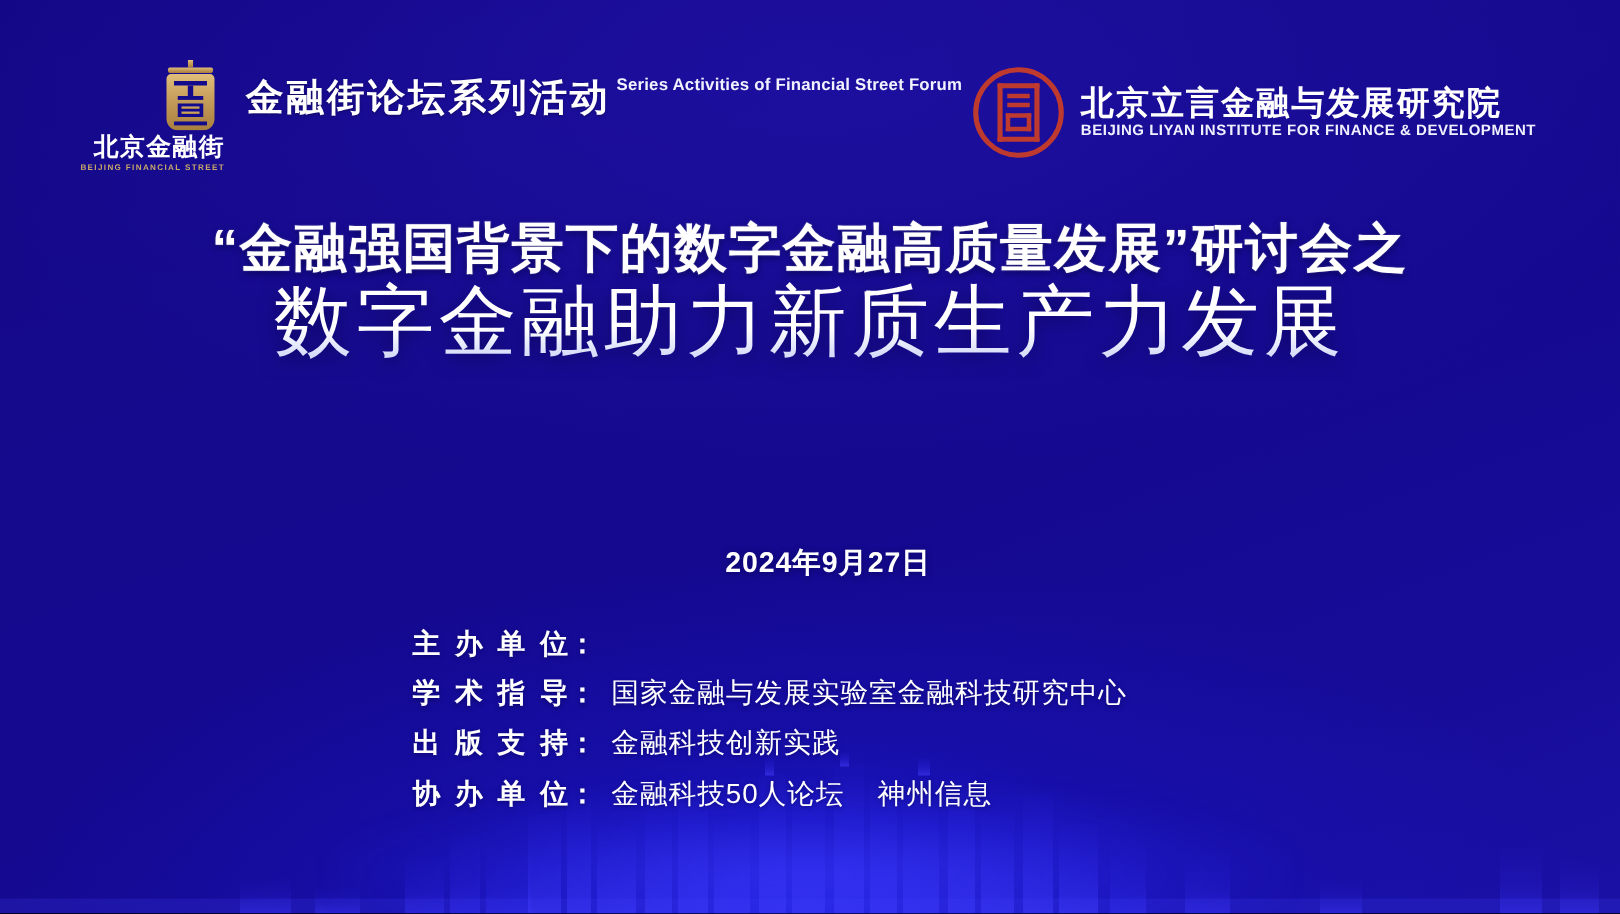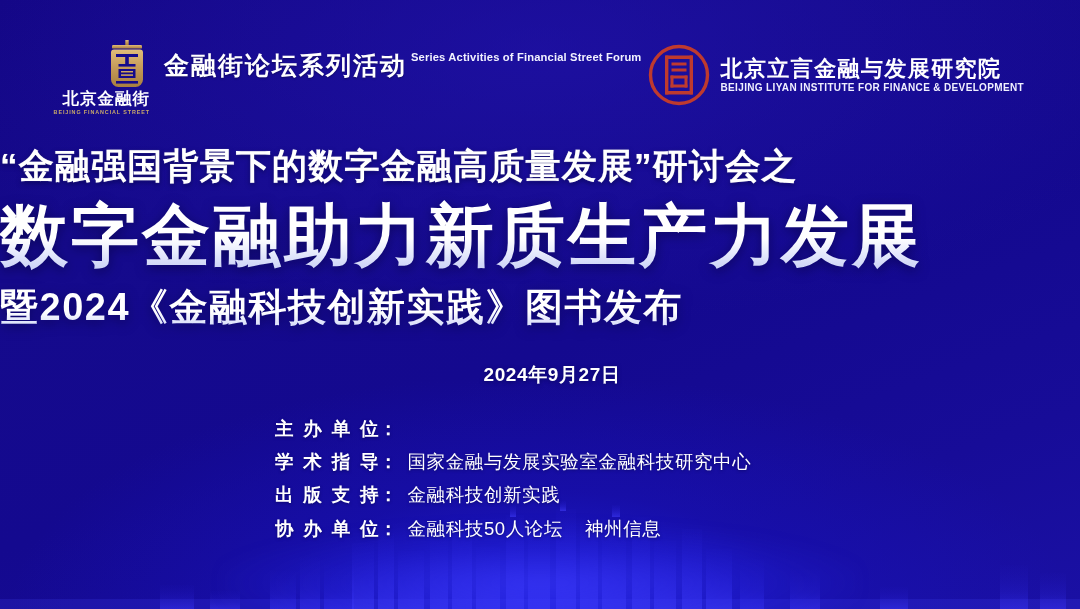"“金融强国背景下的数字金融高质量发展”研讨会之" .titles { text-align: left -> center }
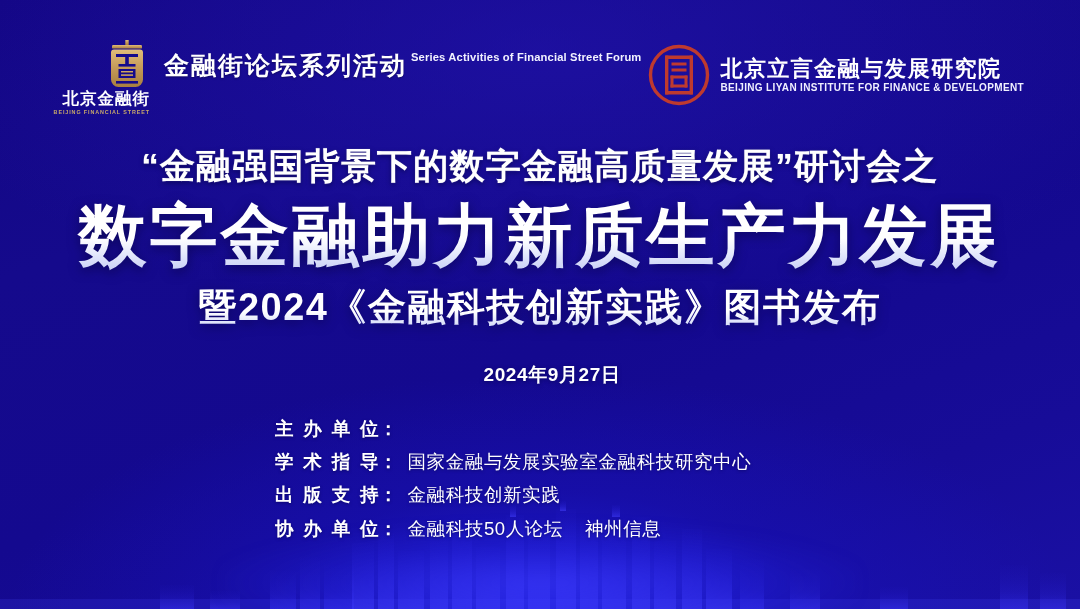"数字金融助力新质生产力发展" .title-2 { font-size: 68px -> 52px; font-weight: 700 -> 400; margin-top: 10px -> none }
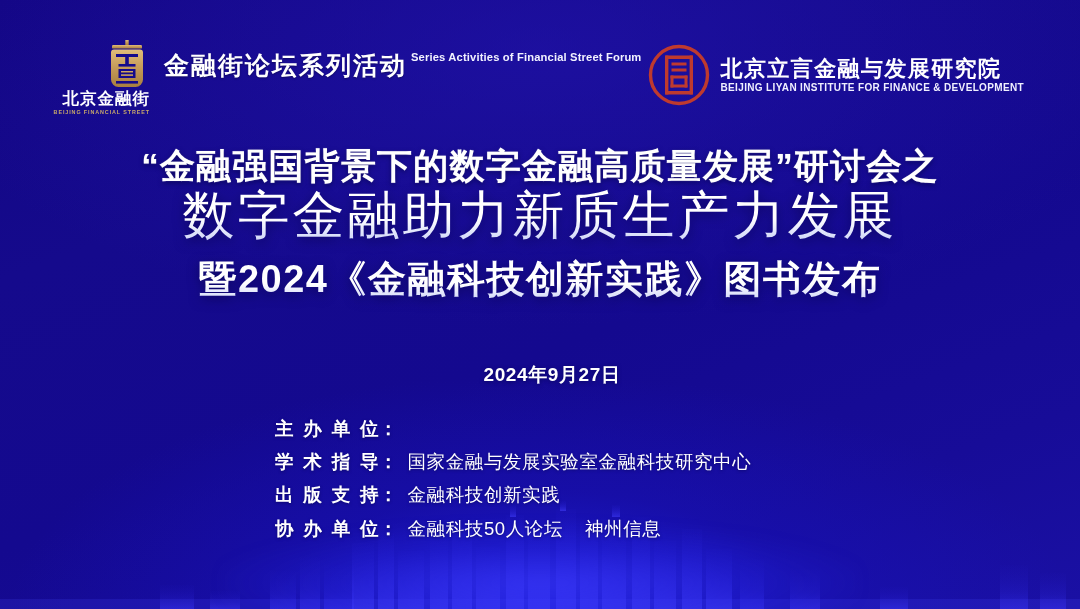"暨2024《金融科技创新实践》图书发布" div.title-3 { html: <div>暨2024《金融科技创新实践》图书发布</div> -> none }
